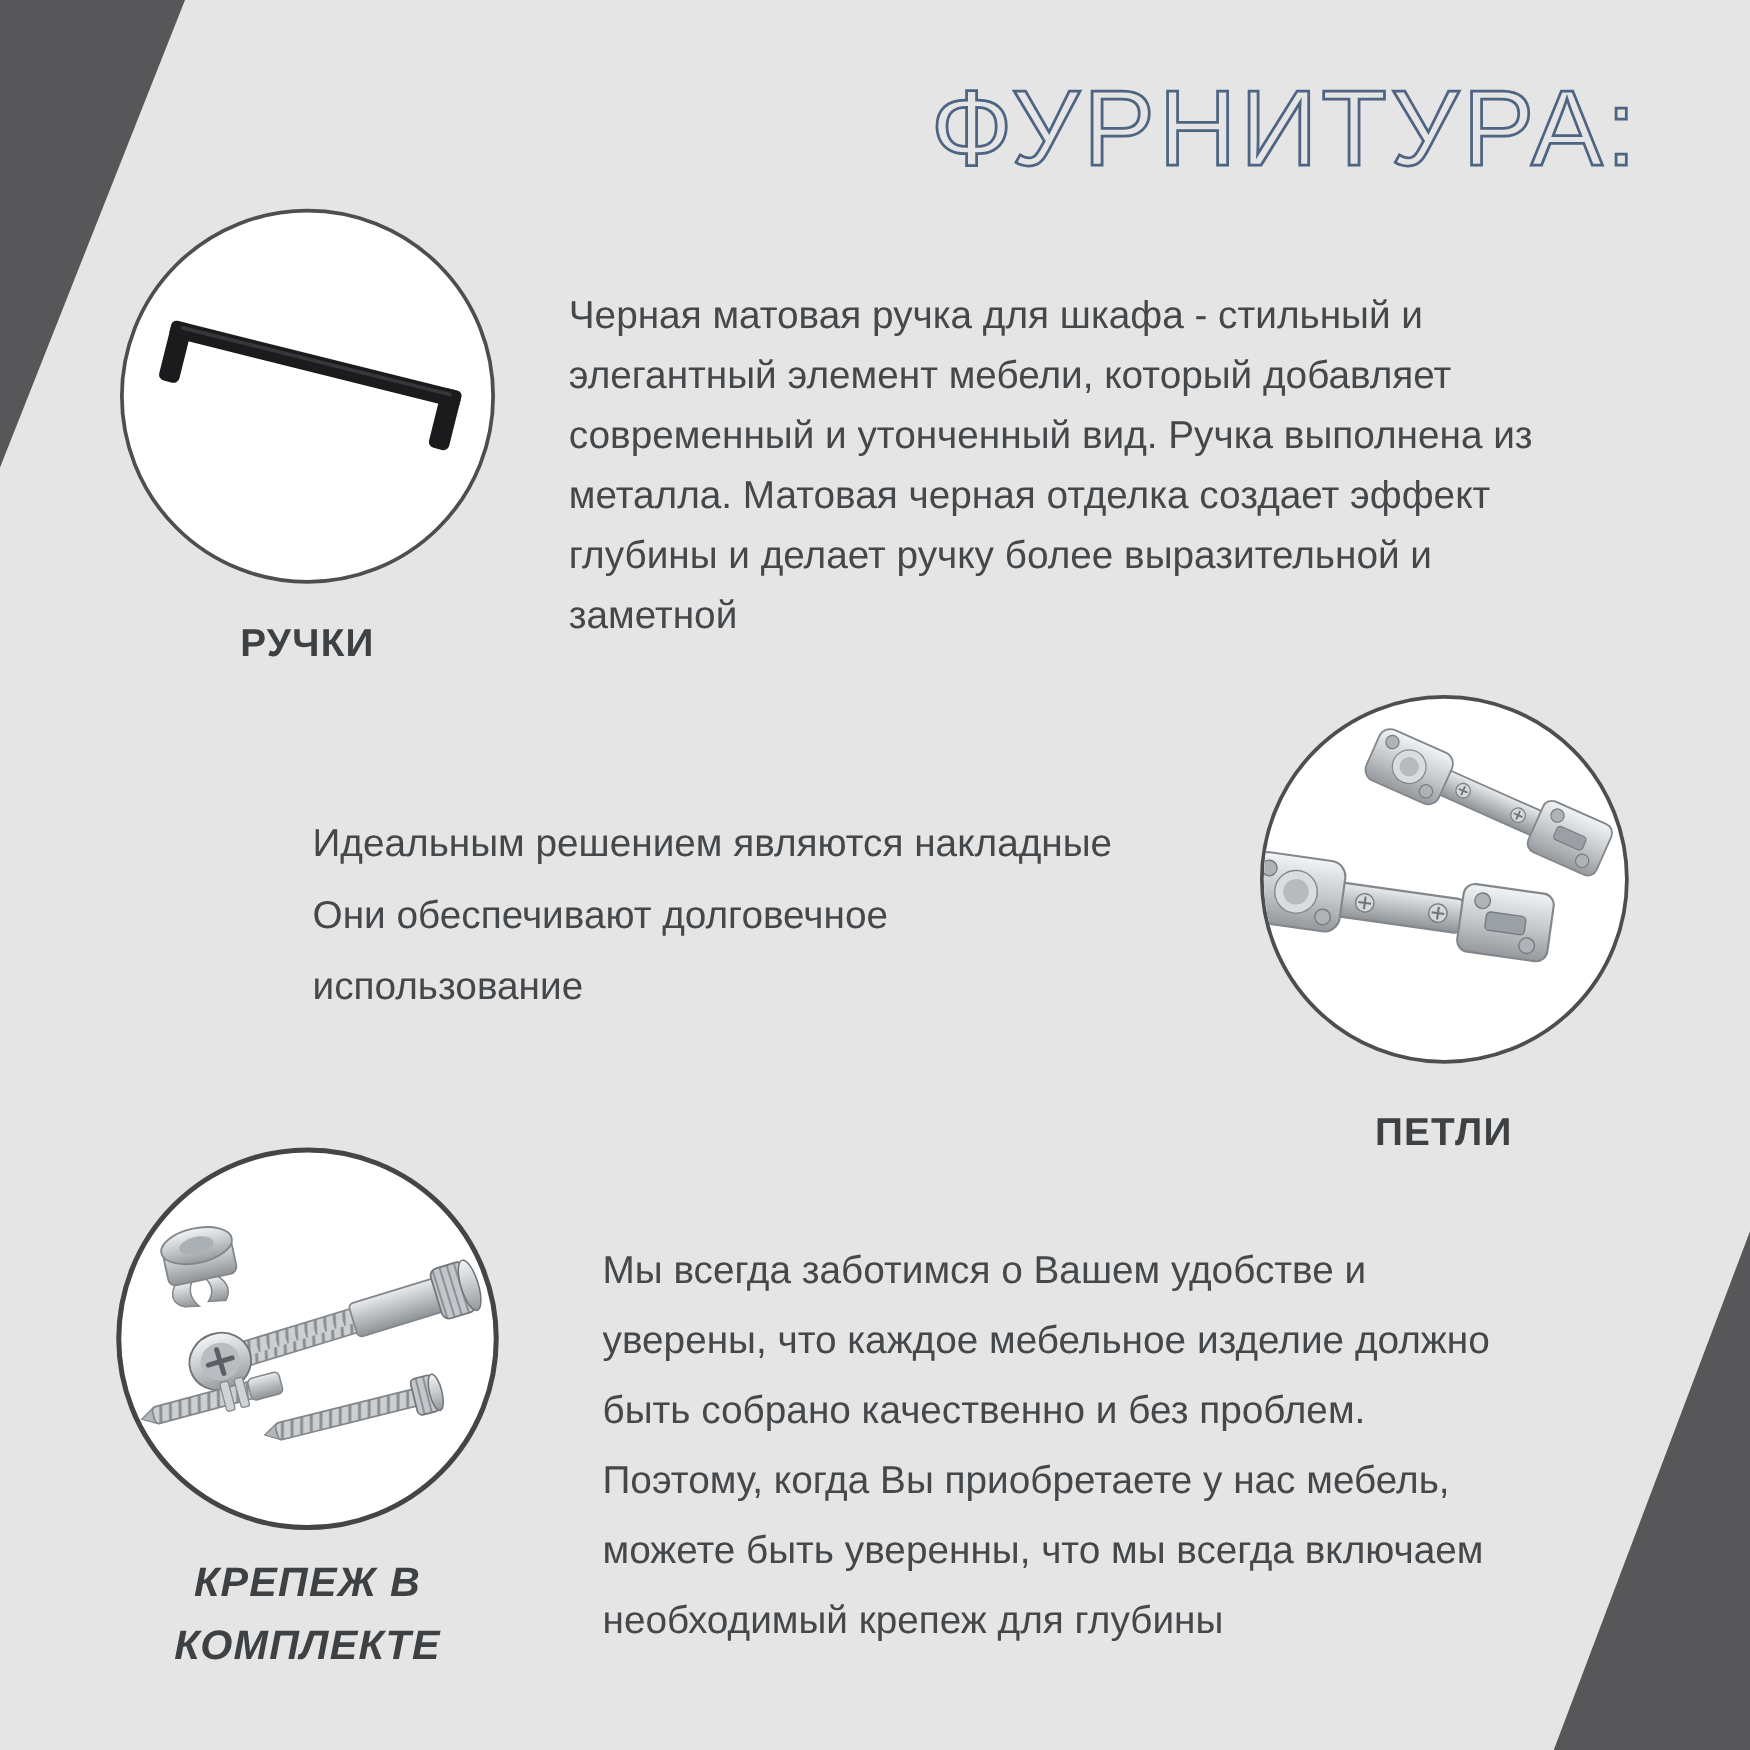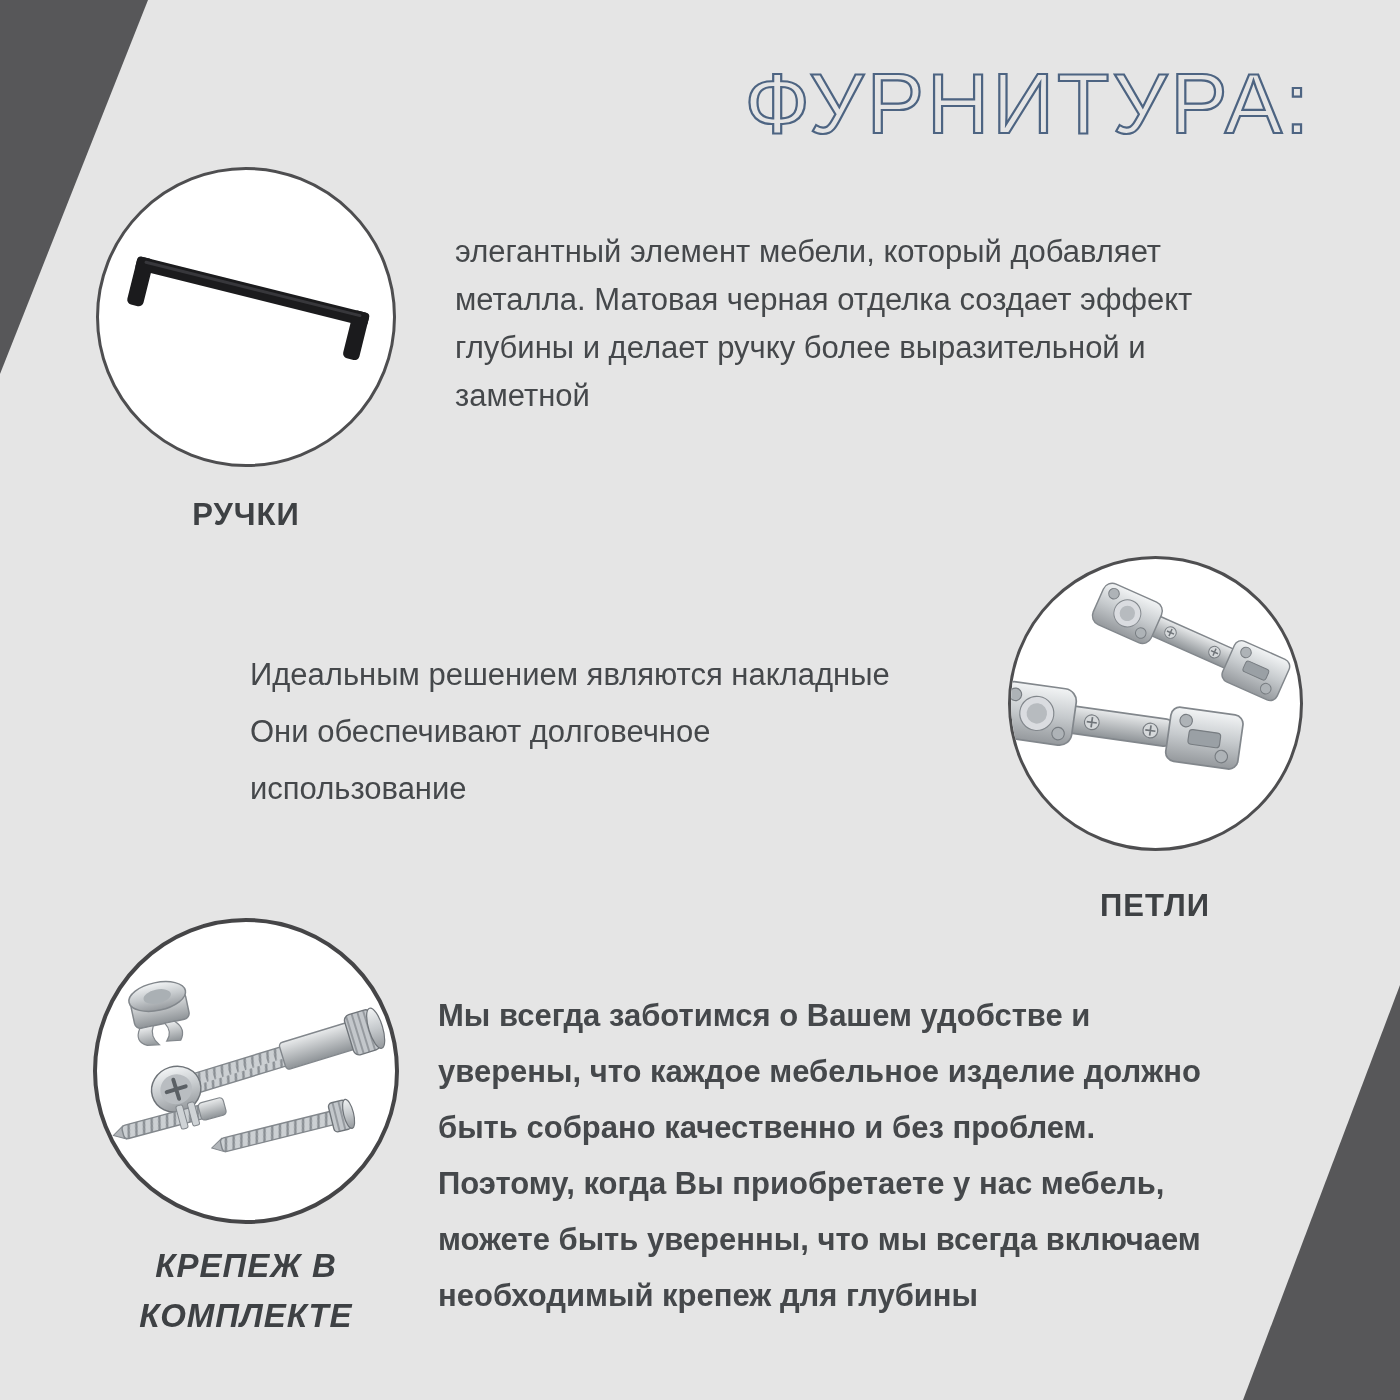"Черная матовая ручка для шкафа" div.pline { html: none -> <div>Черная матовая ручка для шкафа - стильный и</div> }
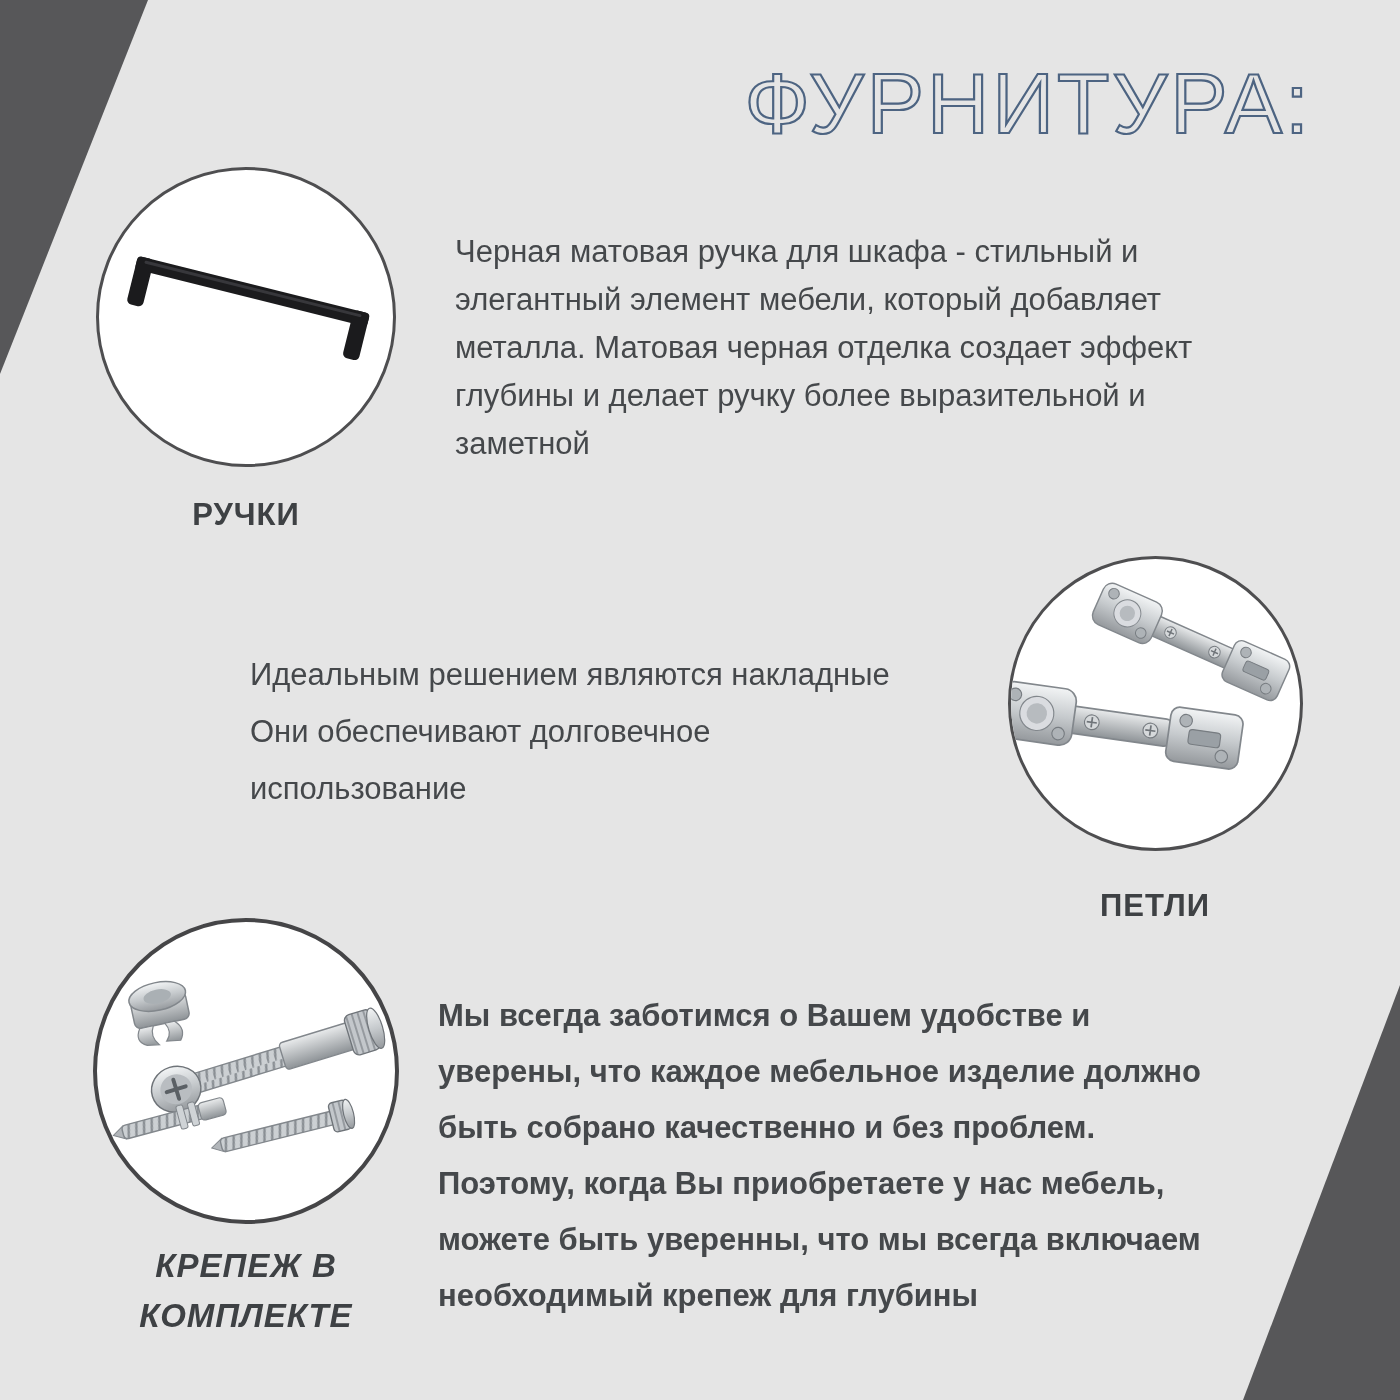"современный и утонченный вид. Ручка" div.pline { html: none -> <div>современный и утонченный вид. Ручка выполнена из</div> }
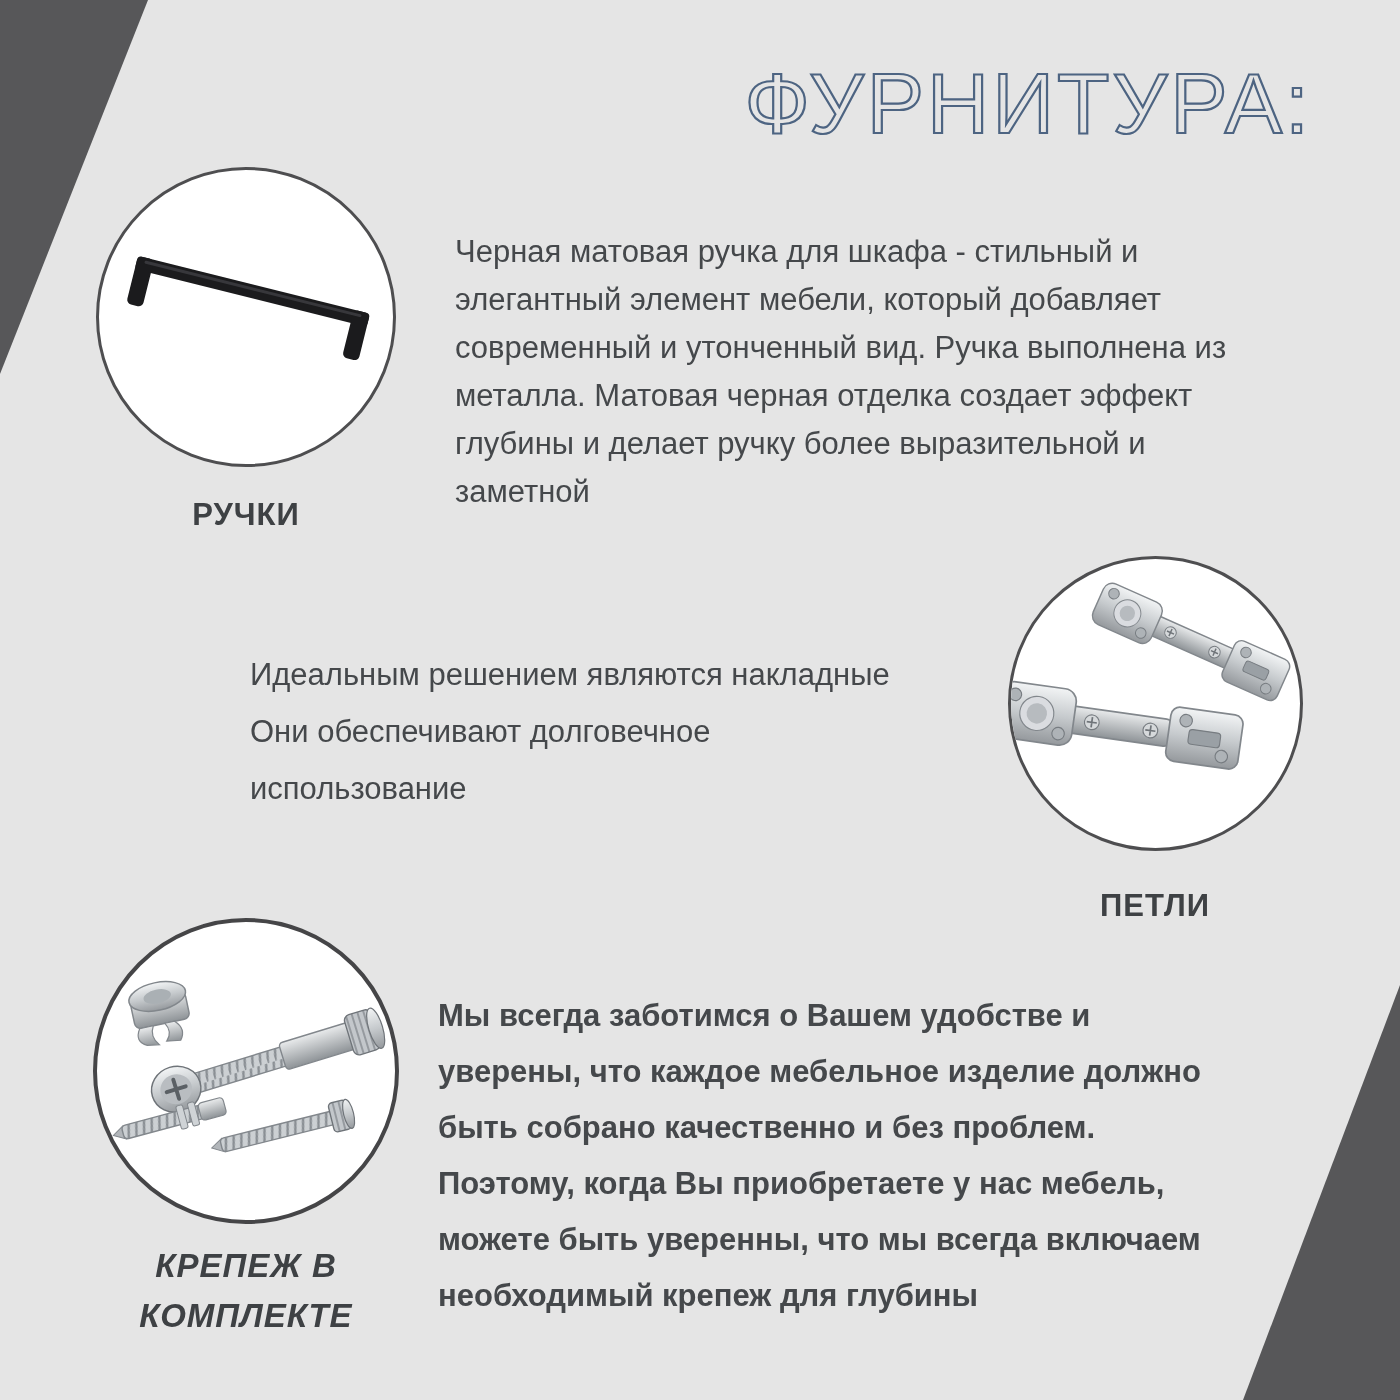"Мы всегда заботимся о Вашем" .para-fasteners { font-weight: bold -> none; left: 438px -> 482px }
